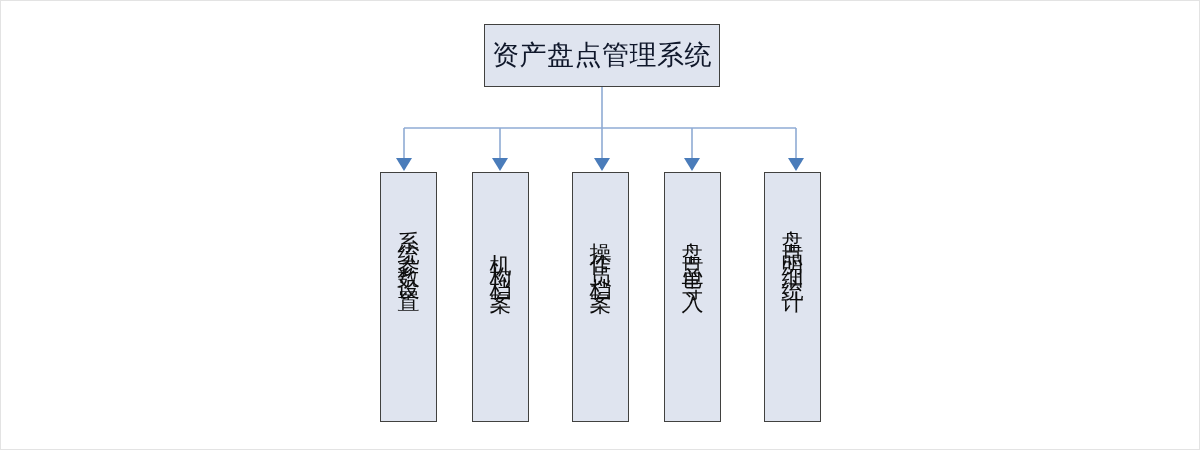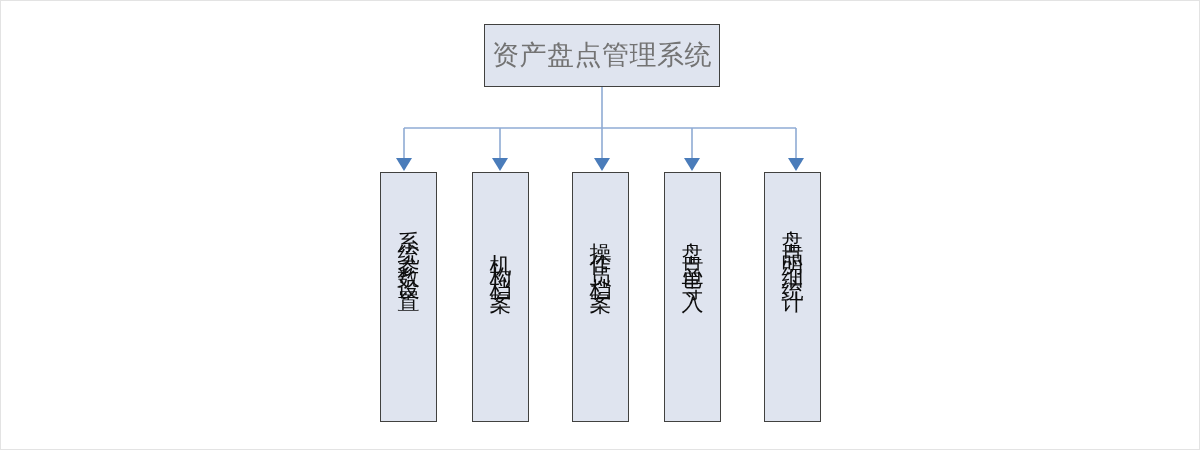"资产盘点管理系统" .root-label { color: #737373 -> #0f172a }
